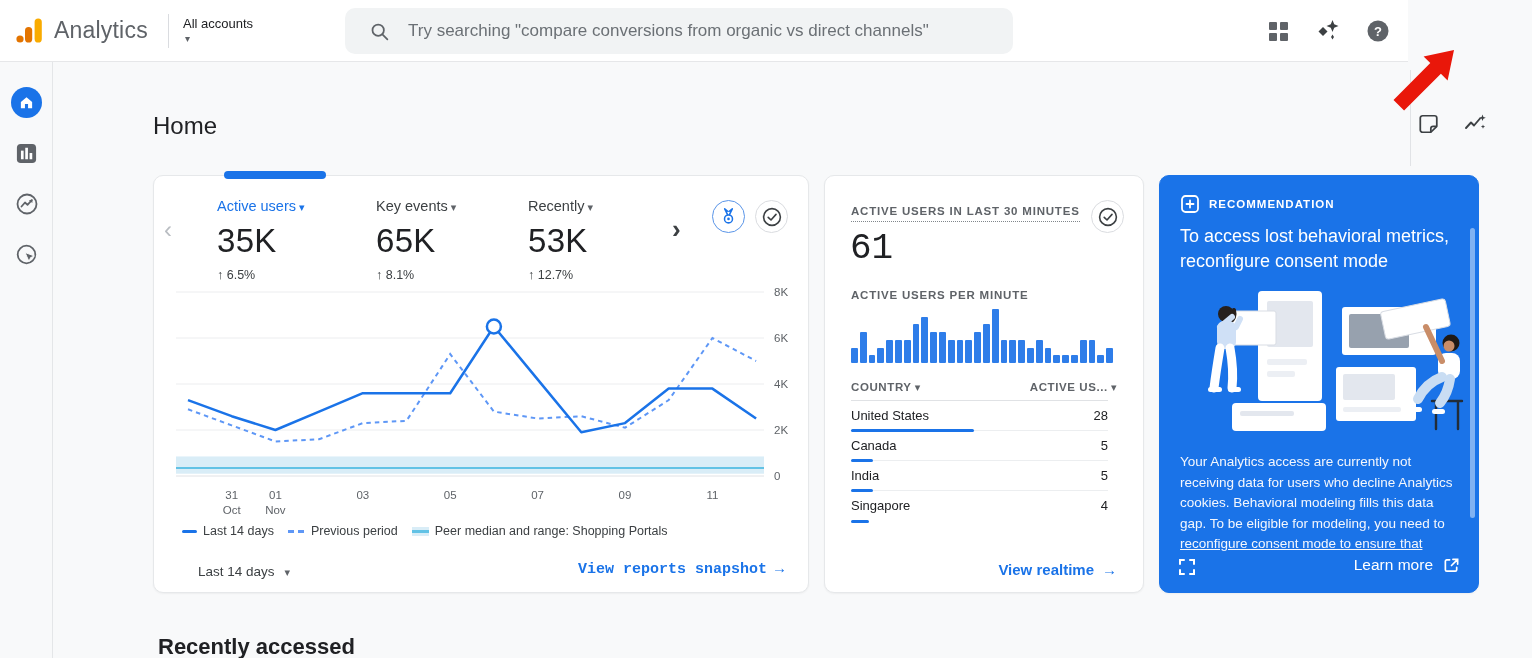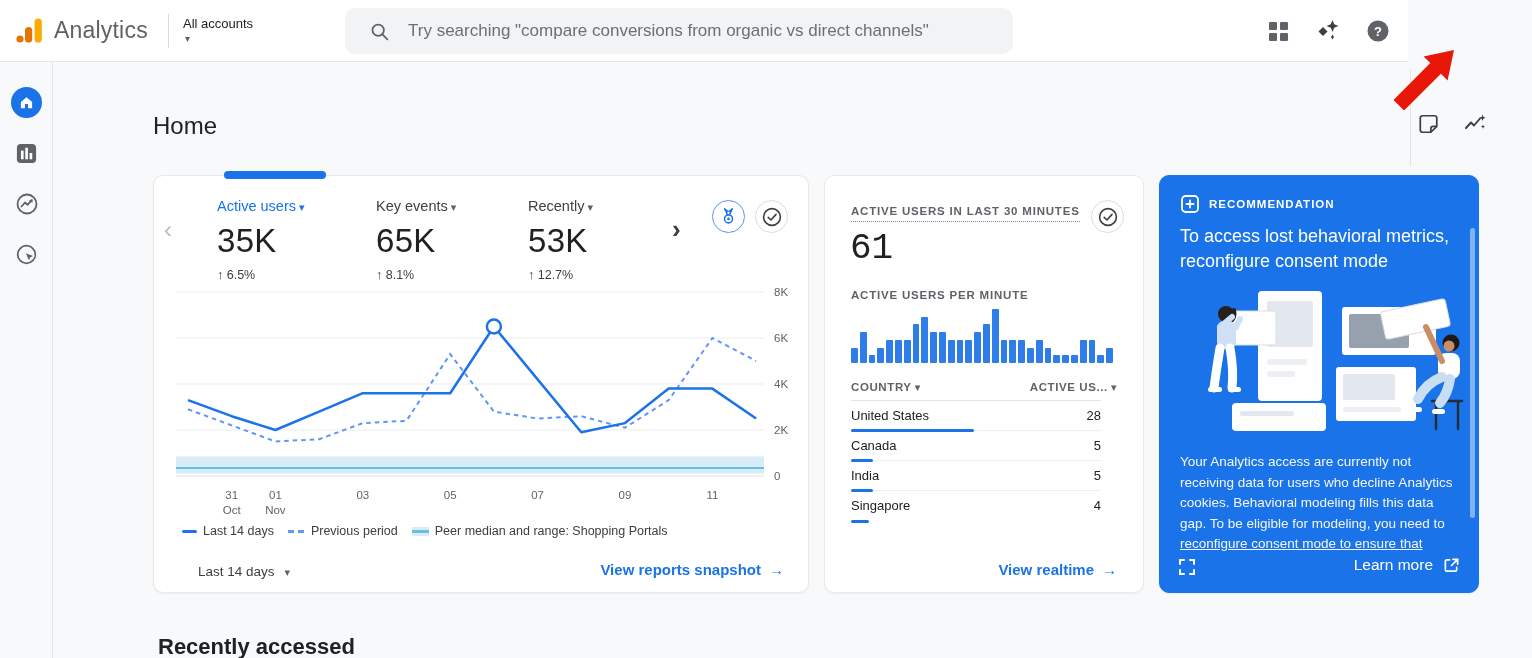"United States" .rt-rows { right: 42px -> 35px }
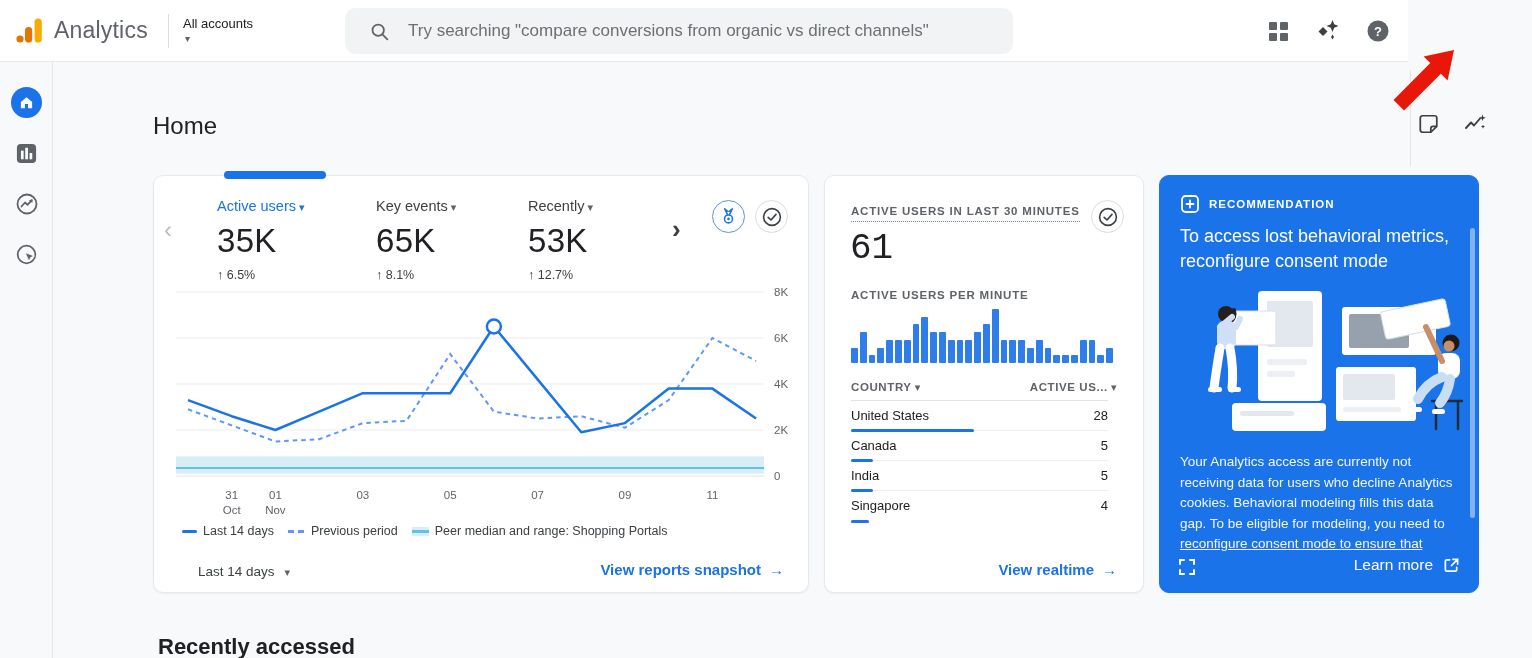"View reports snapshot →" .snapshot-link { font-family: Liberation Sans, sans-serif -> Liberation Mono, monospace }
